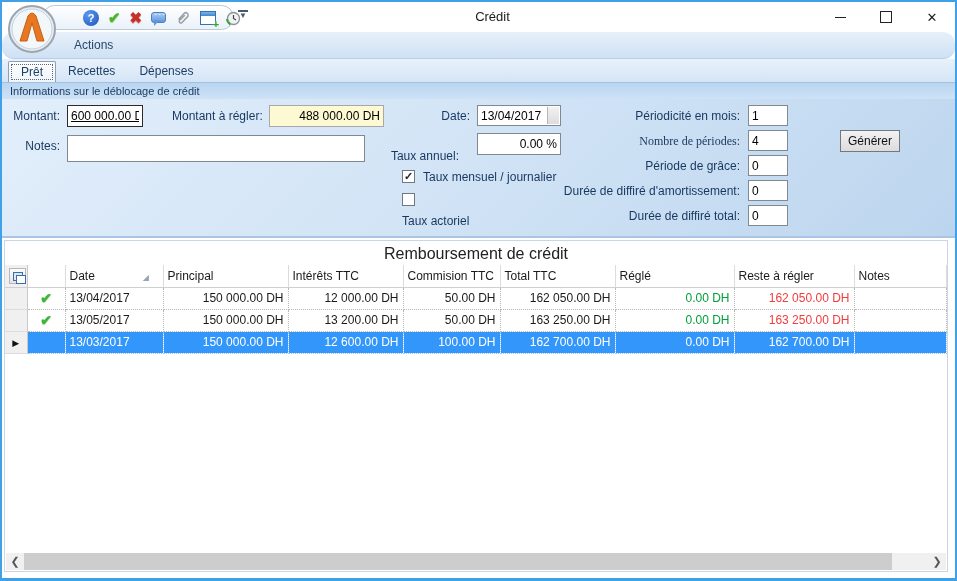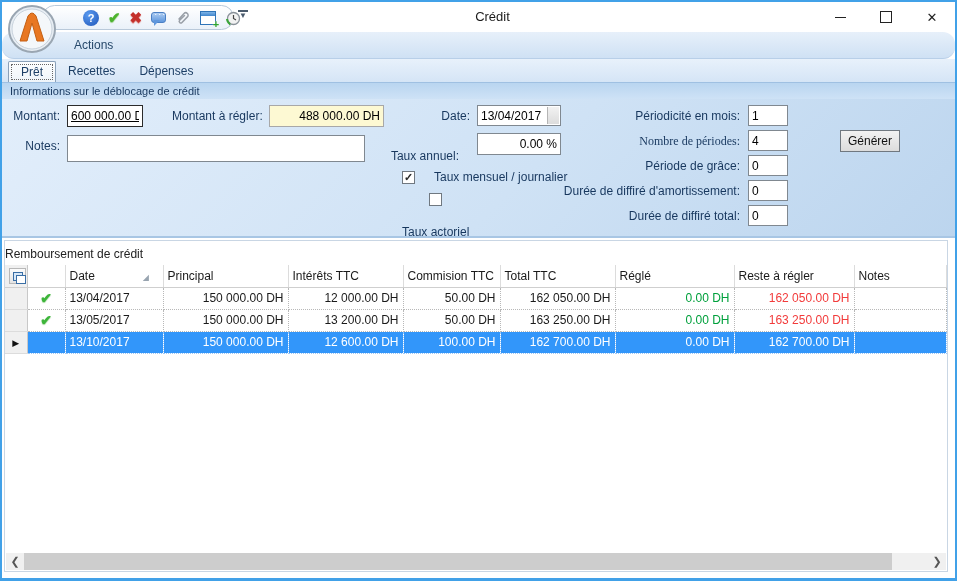"Taux mensuel / journalier" .cb-row { align-items: center -> none; gap: 19px -> 8px }
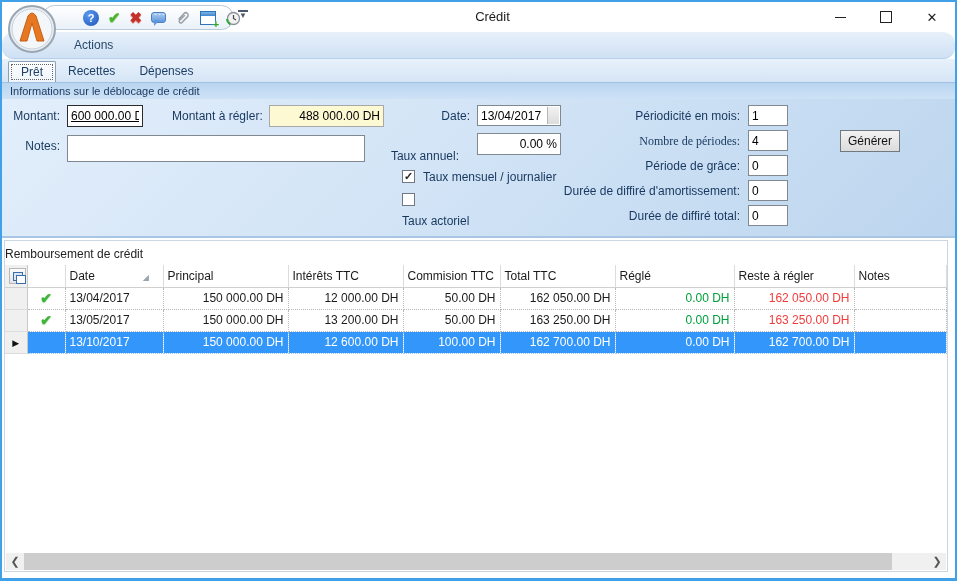"Remboursement de crédit" .grid-caption { font-size: 12px -> 16px; text-align: left -> center }
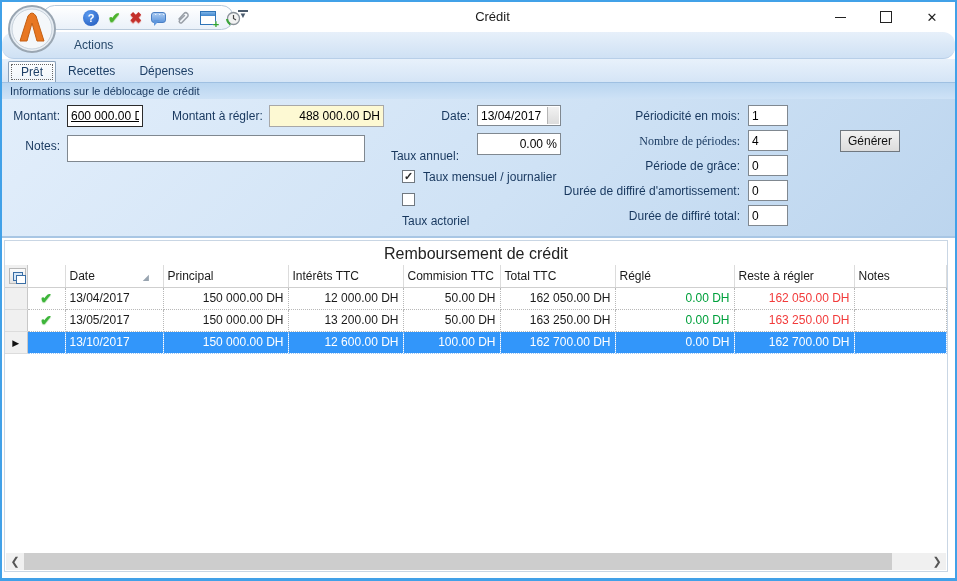"13/10/2017" td.cell { text: 13/10/2017 -> 13/03/2017 }
